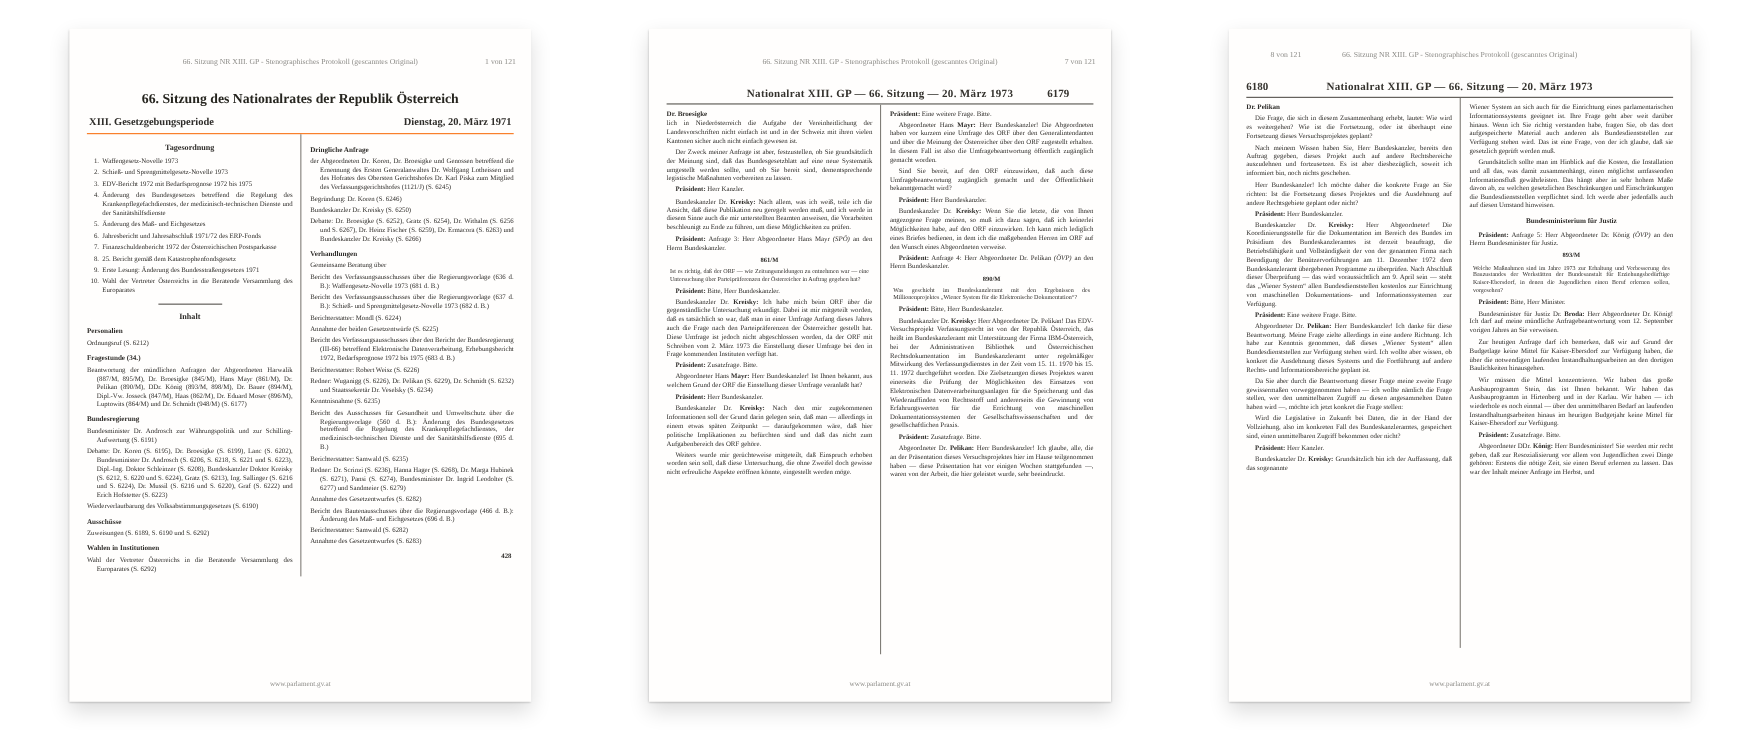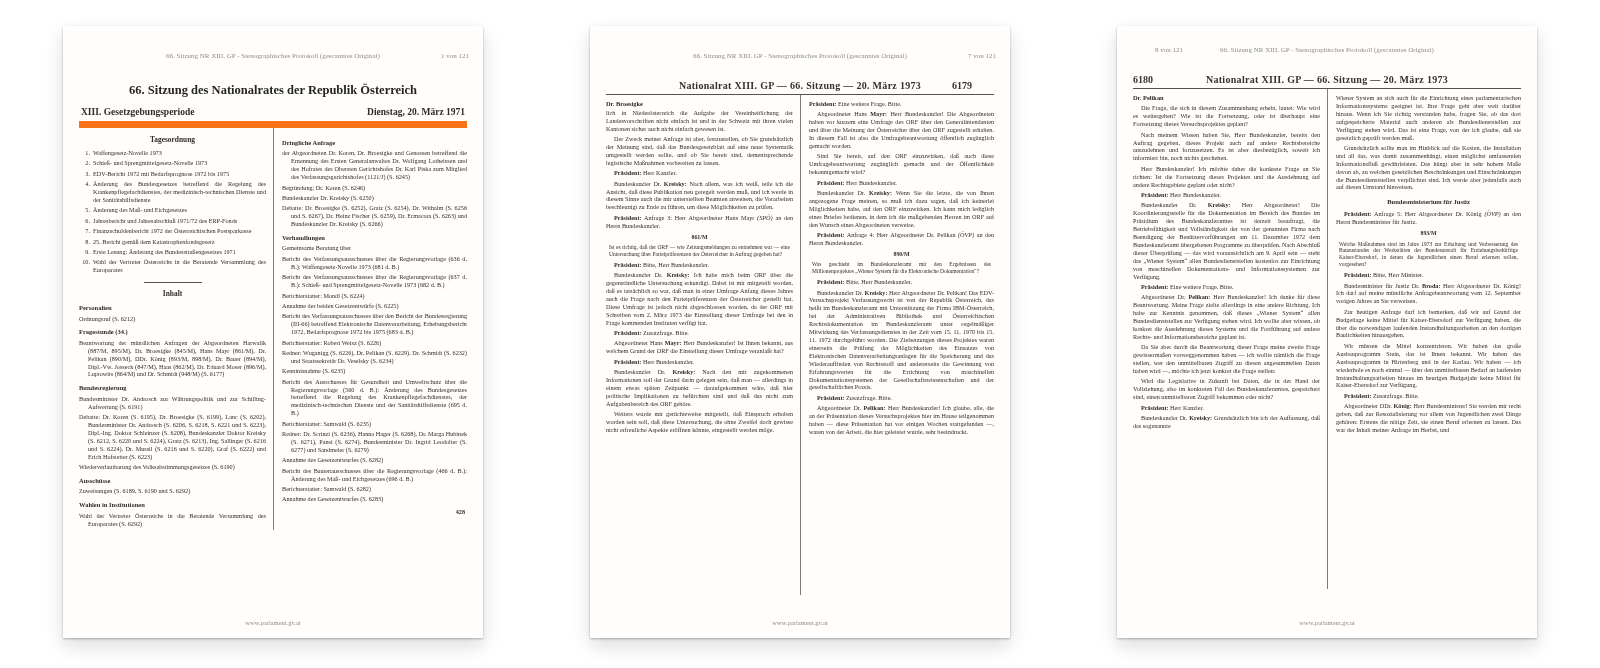"XIII. Gesetzgebungsperiode" .meta-row { border-bottom: 7px solid #f97316 -> 1px solid #f97316 }
